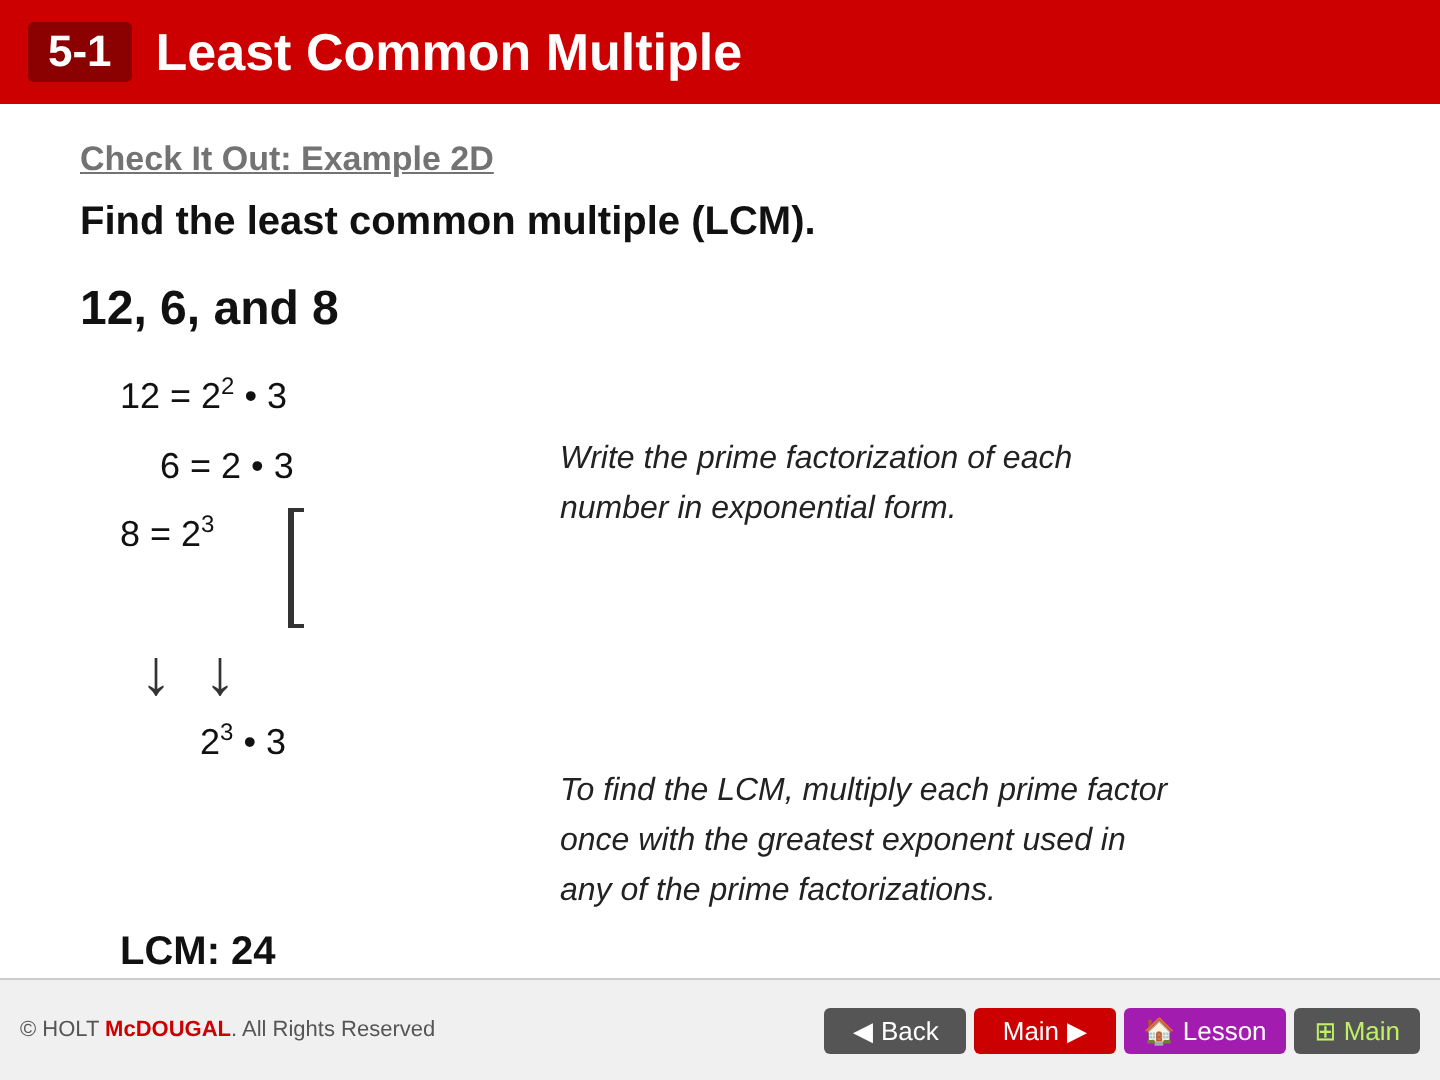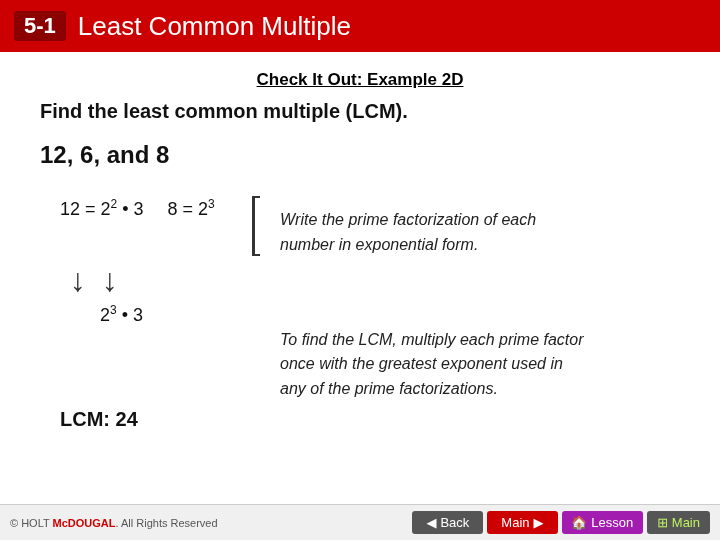"Least Common Multiple" .header-title { font-weight: normal -> bold }
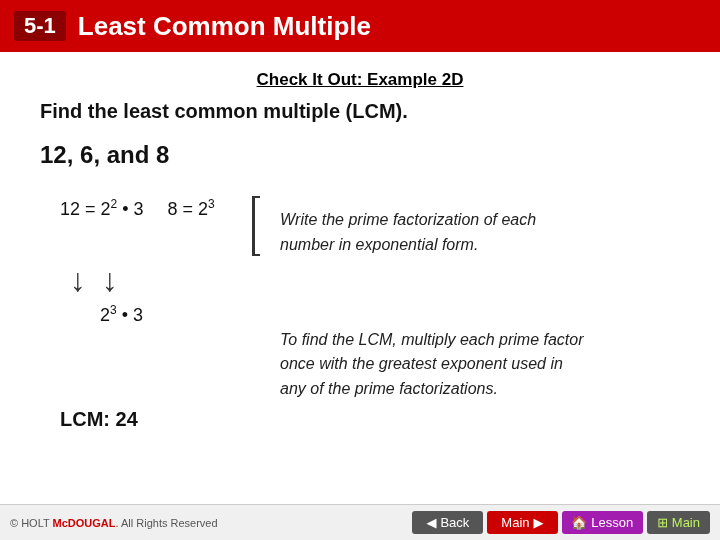"Check It Out: Example 2D" .subtitle { color: #000000 -> #737373; text-align: center -> left }
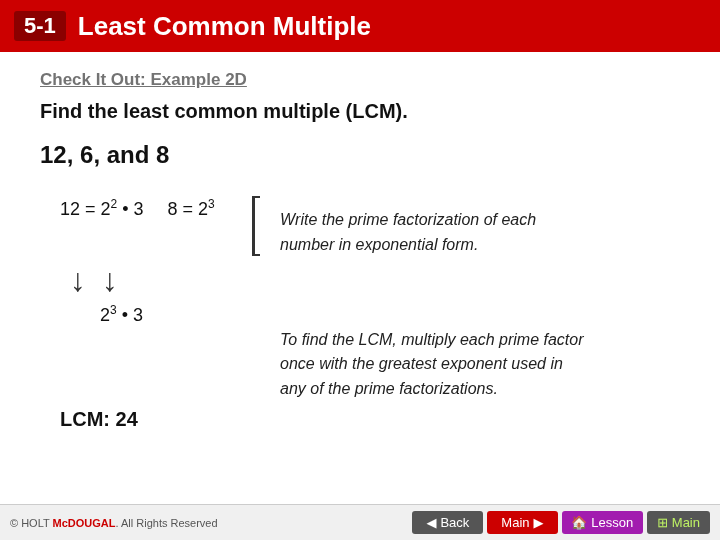"12, 6, and 8" .example-title { margin-bottom: 4px -> 14px }
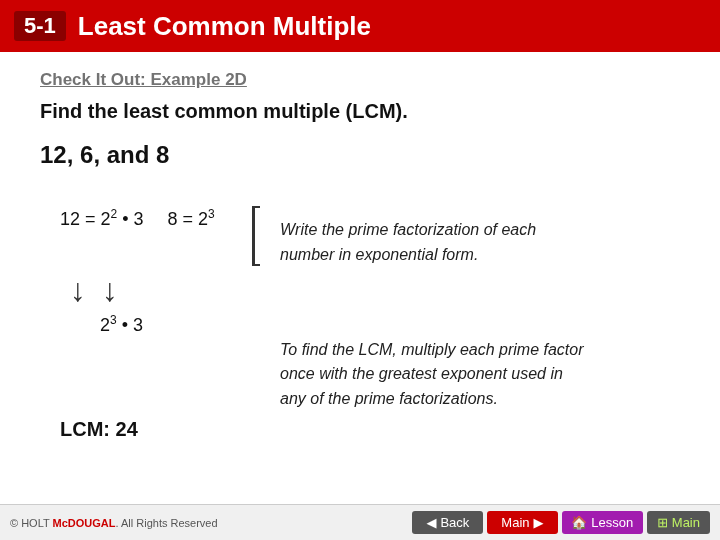"12 = 22 • 3" .math-left { flex-direction: none -> column; margin-top: 21px -> none }
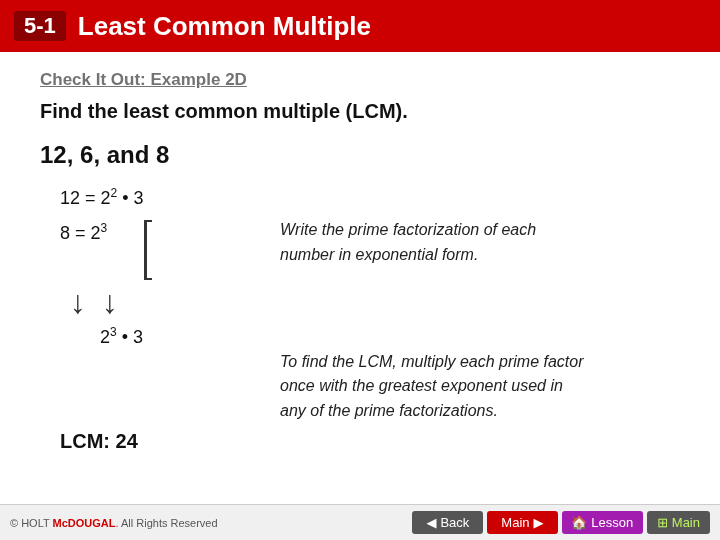"6 = 2 • 3" div.math-line { html: none -> <div> 6 = 2 • 3 </div> }
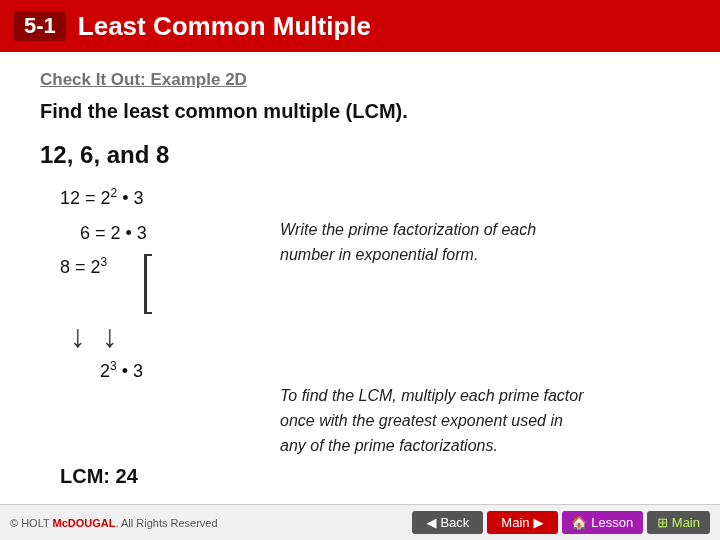"© HOLT McDOUGAL. All Rights" .footer { height: 36px -> 51px }
